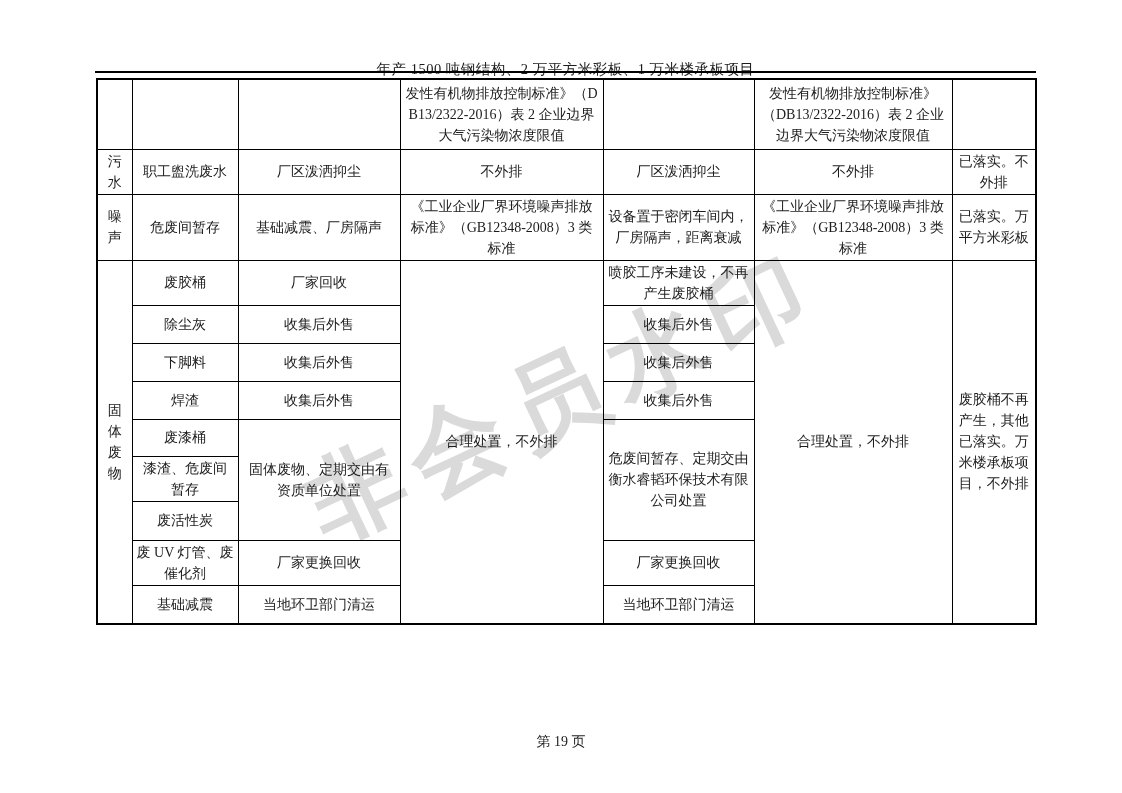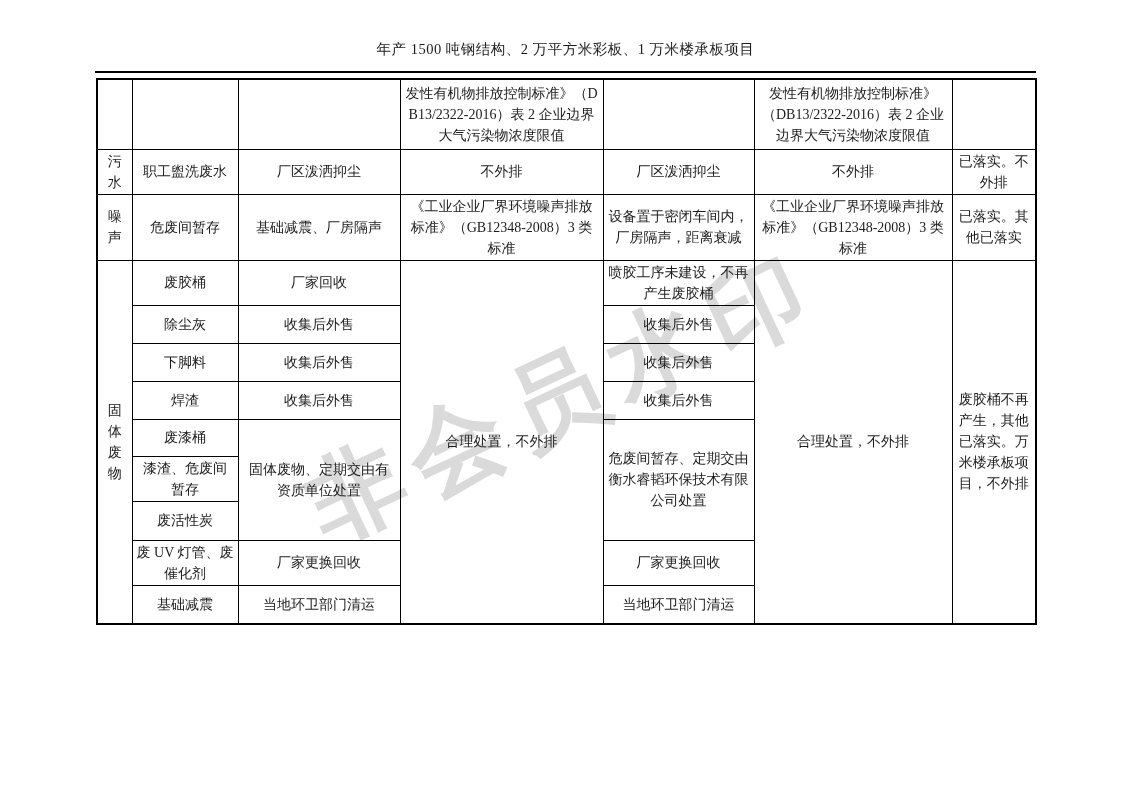"年产 1500 吨钢结构、2 万平方米彩板、1 万米楼承板项目" .doc-title { top: 40px -> 60px }
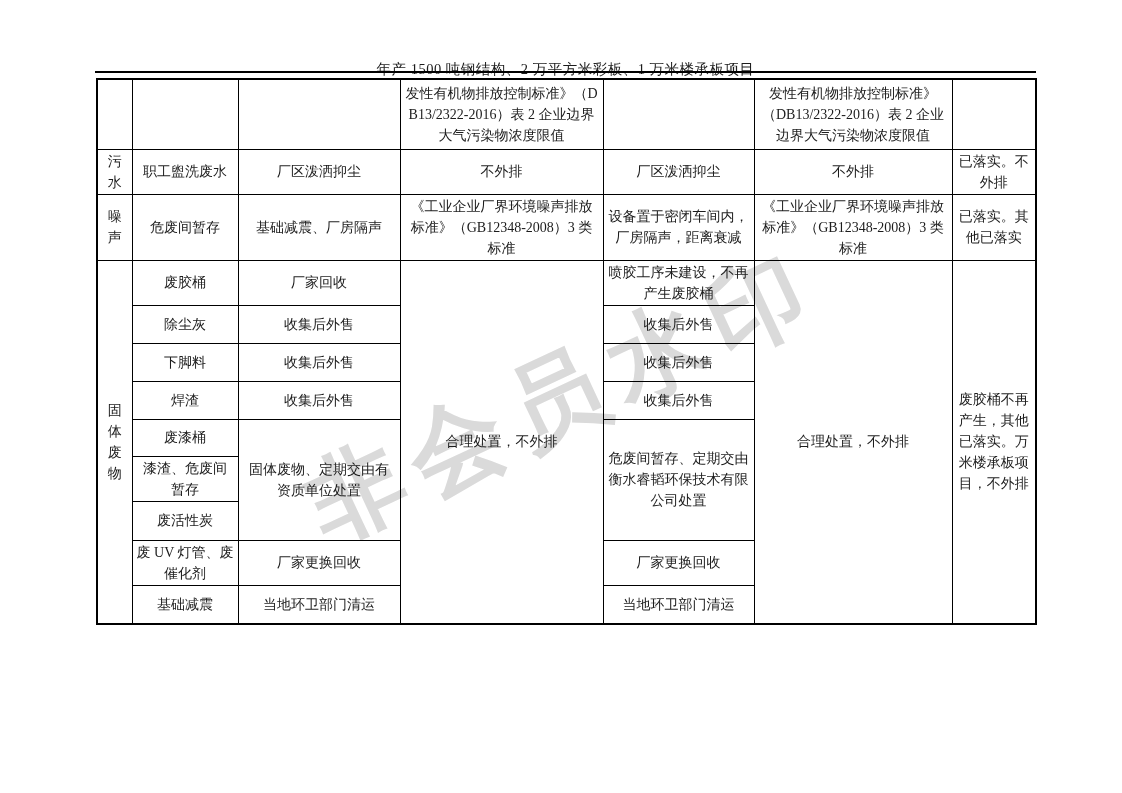"已落实。其他已落实" td { text: 其他已落实 -> 万平方米彩板 }
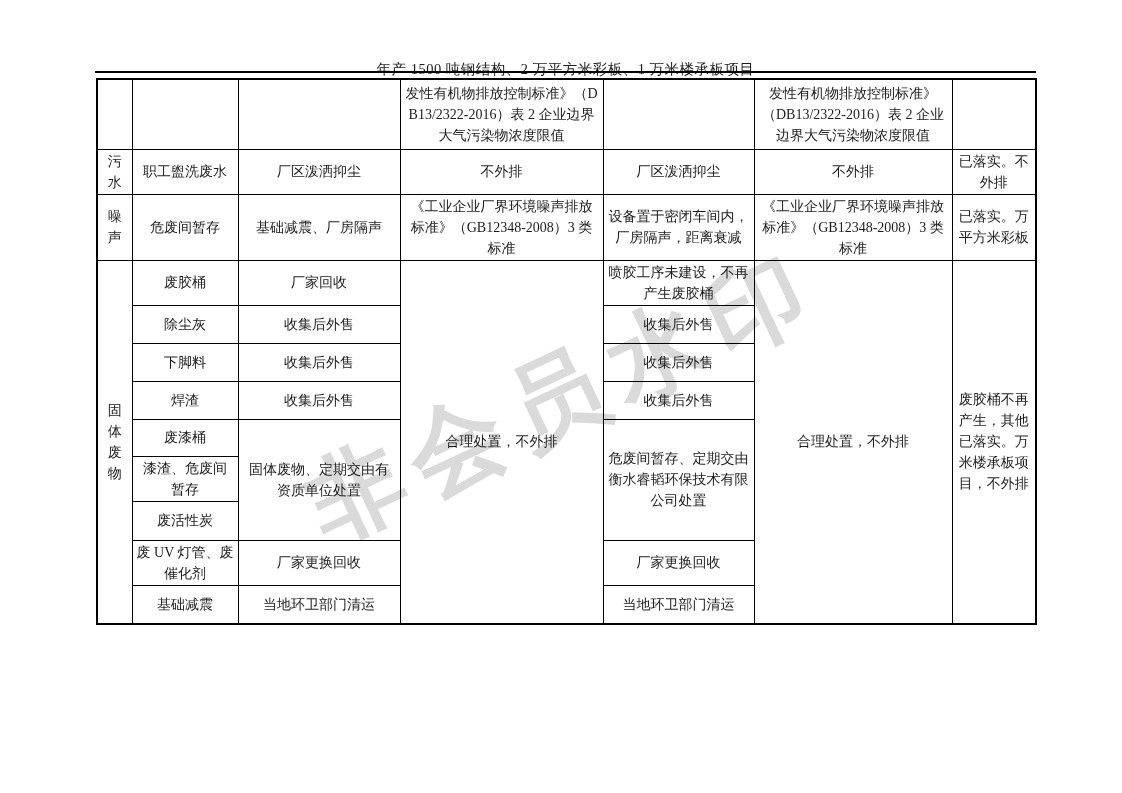"第 19 页" div.footer { html: none -> <div>第 19 页</div> }
